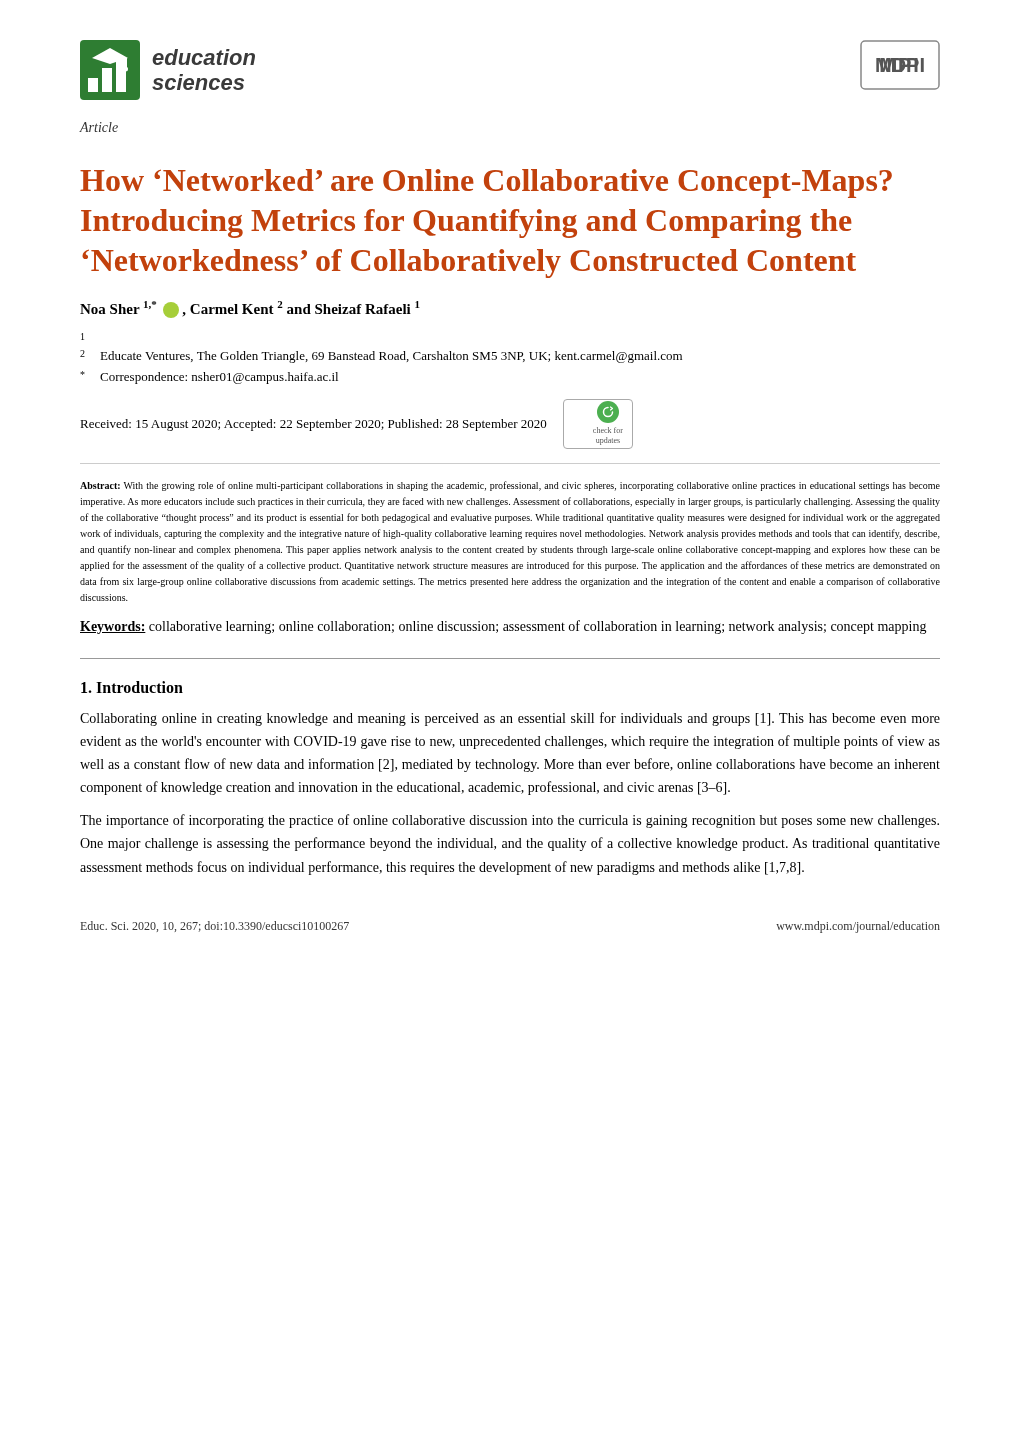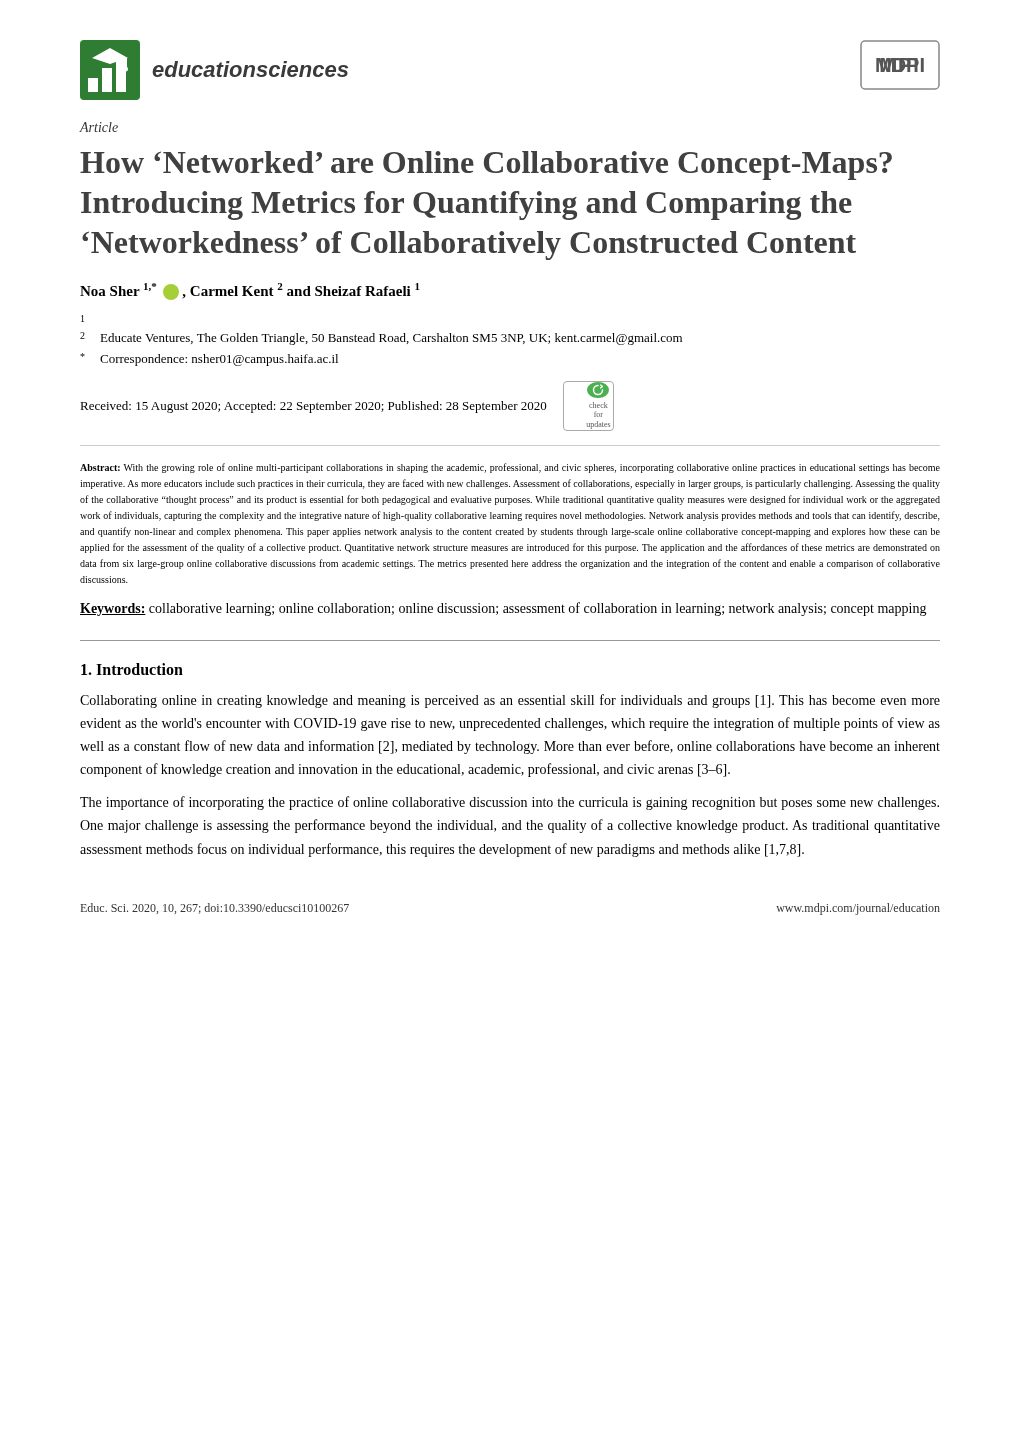"education" .logo-text { flex-direction: row -> column }
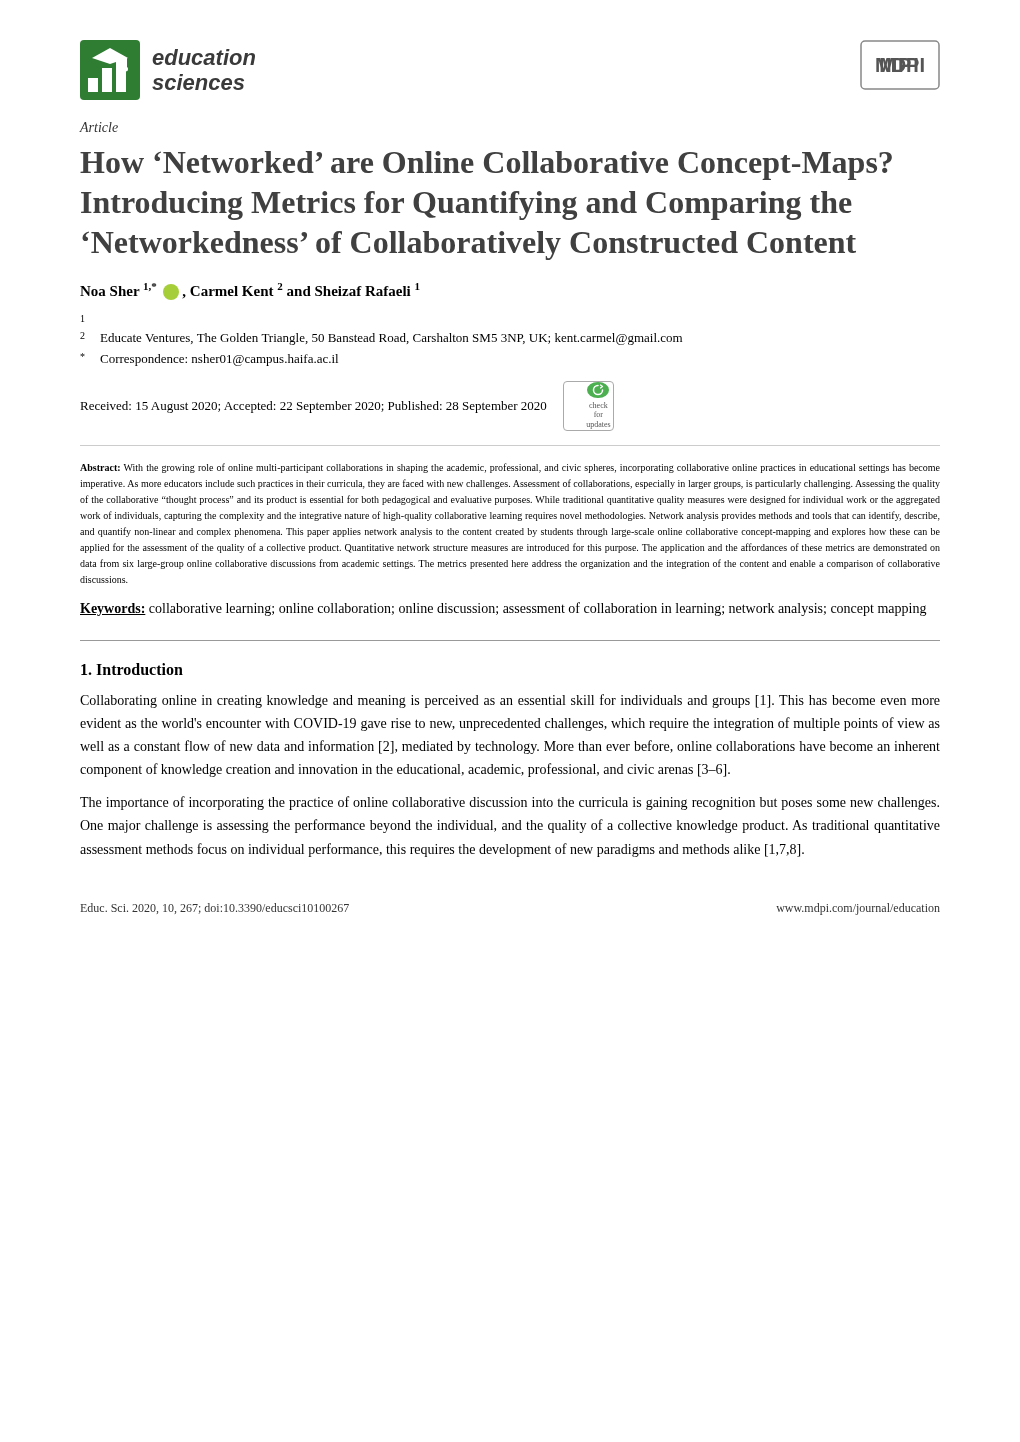"Article" .article-type { margin-bottom: 6px -> 24px }
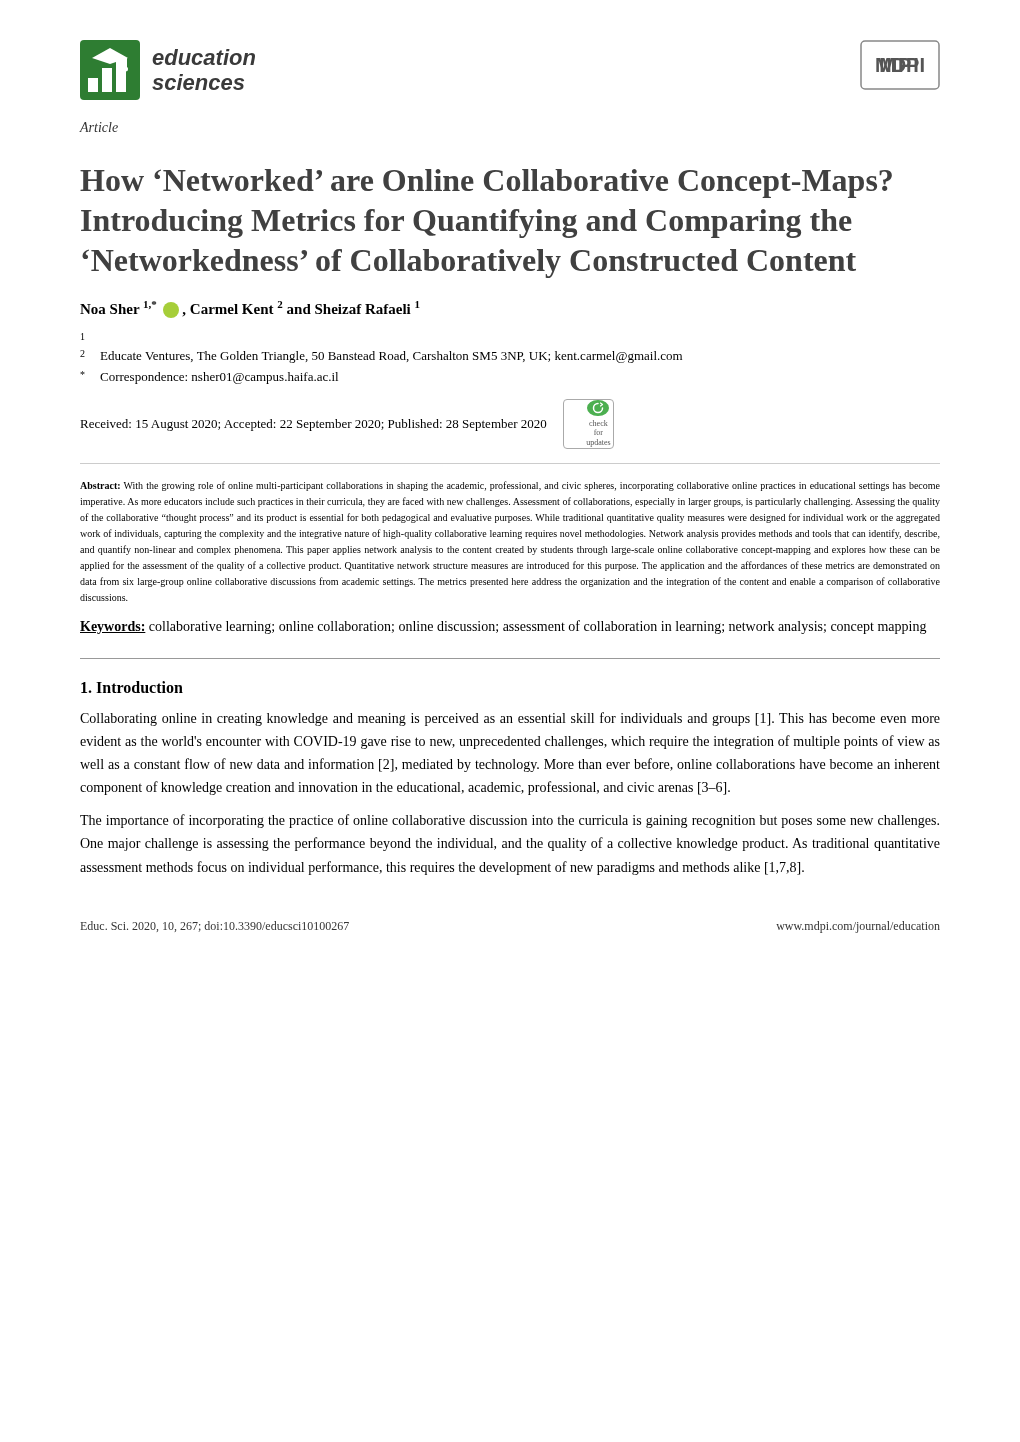"How ‘Networked’ are Online Collaborative" .main-title { color: #404040 -> #c2410c }
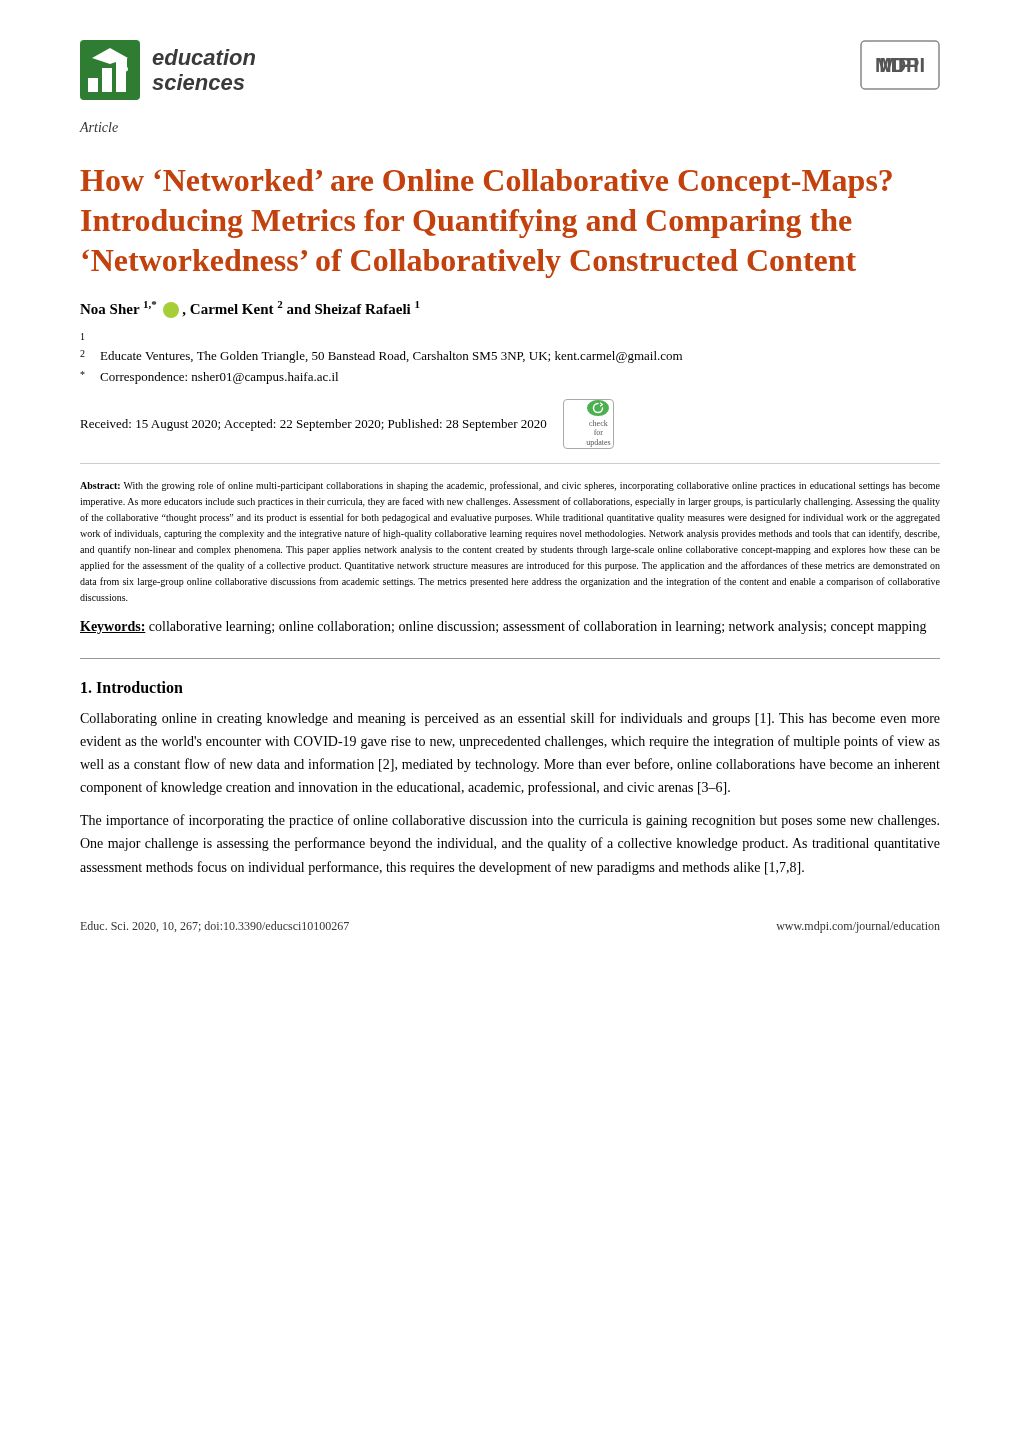"Educate Ventures, The Golden Triangle," span { text: 50 -> 69 }
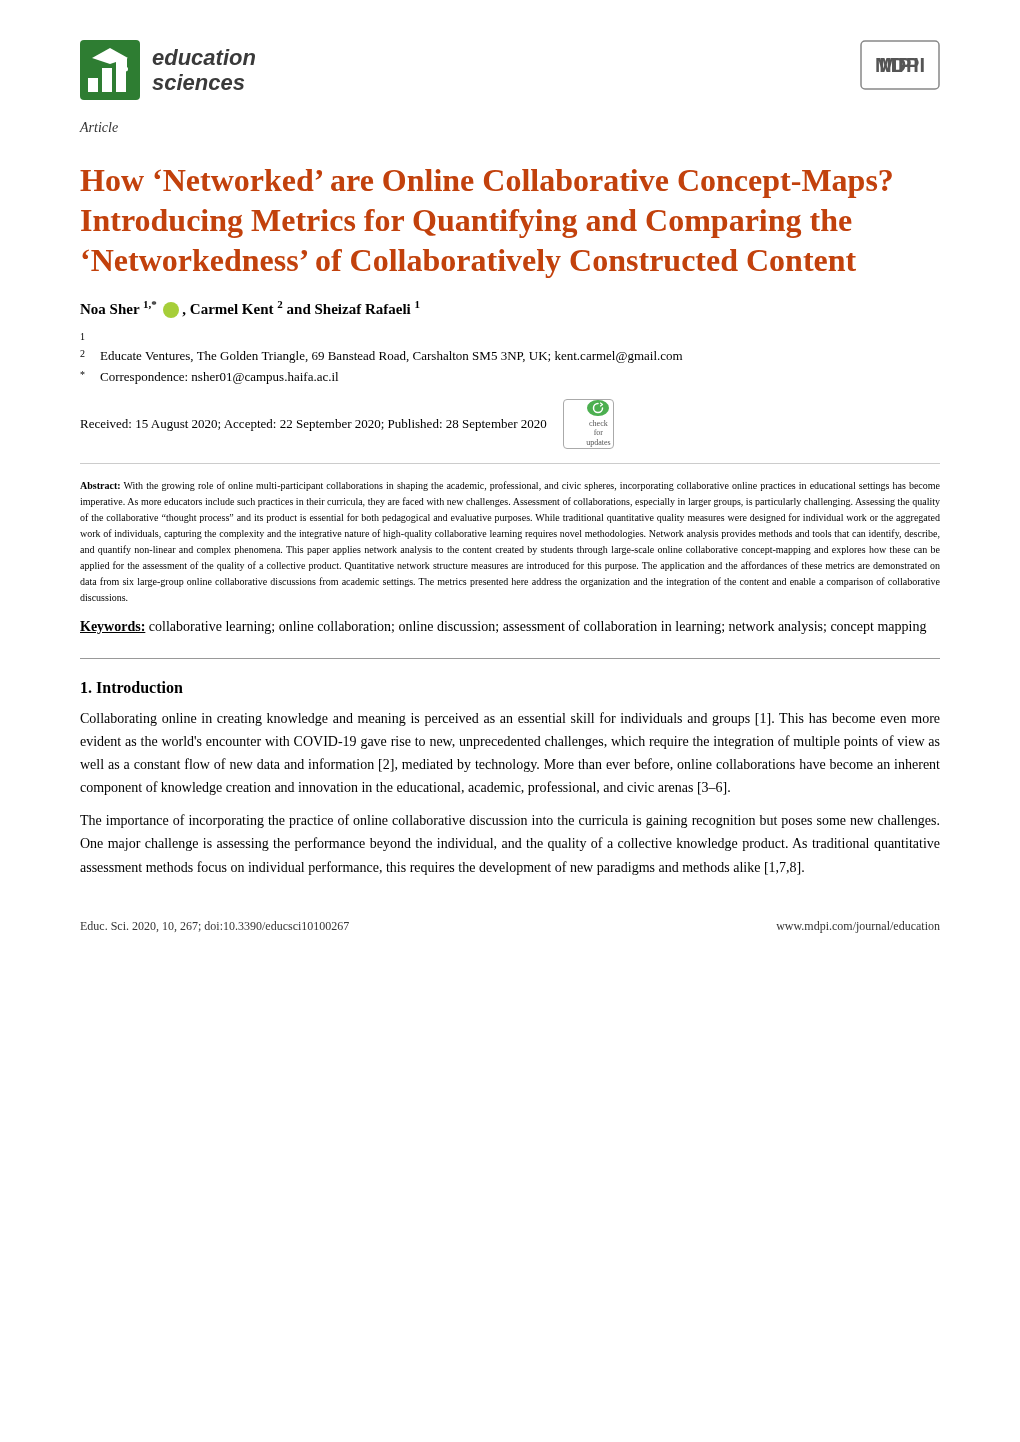"check for" .check-updates { width: 51px -> 70px }
